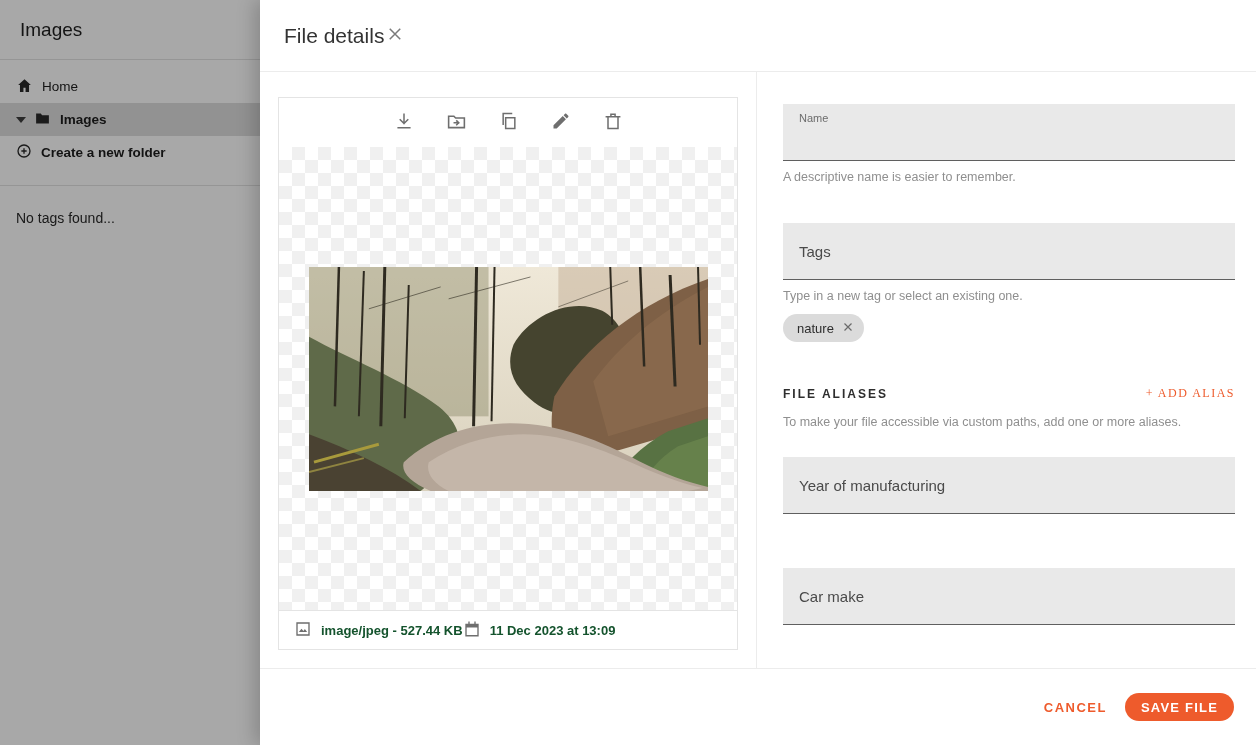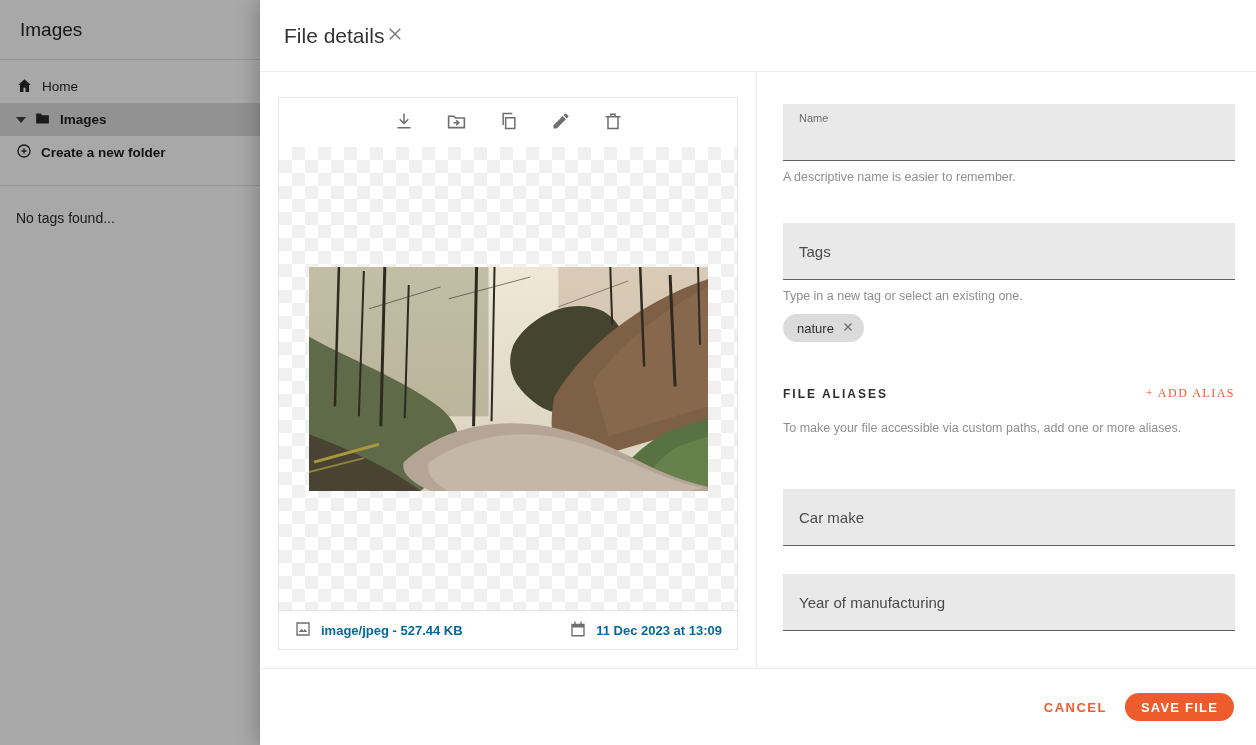"To make your file accessible" .aliases-helper { margin-top: 20px -> 14px }
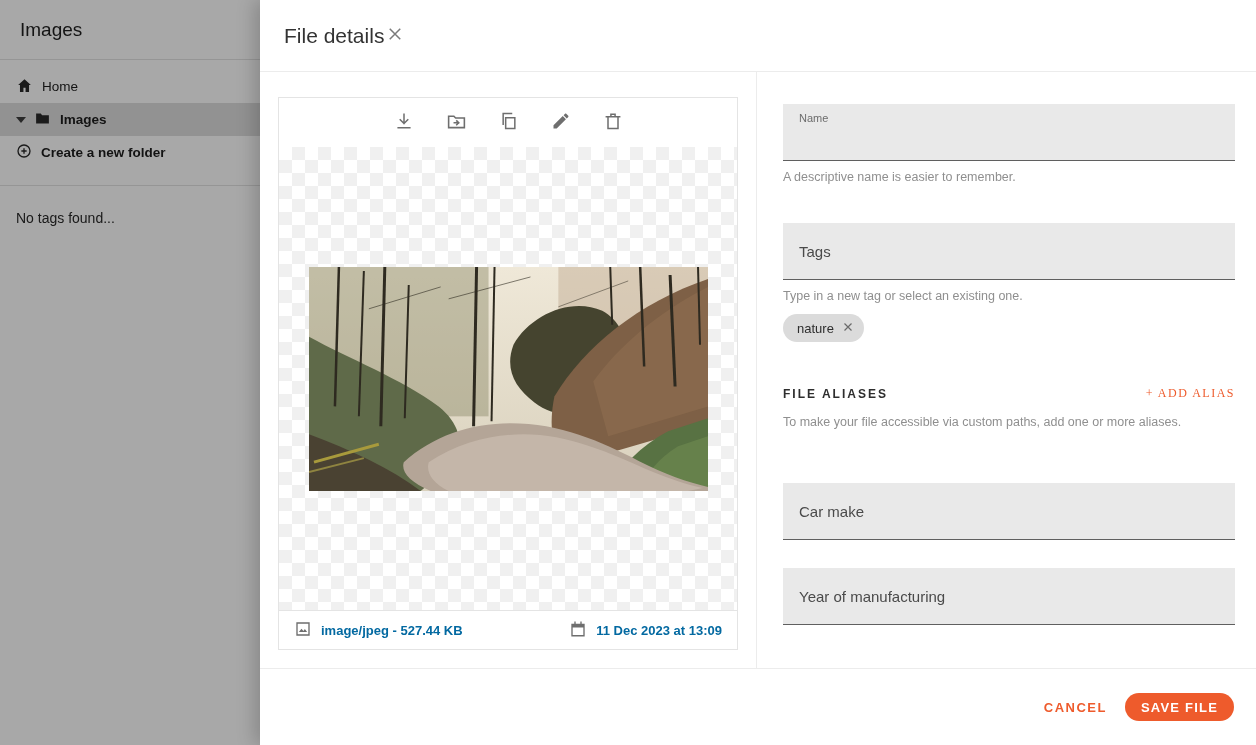"Car make" div.field { order: before "Year of manufacturing" -> after "Year of manufacturing" }
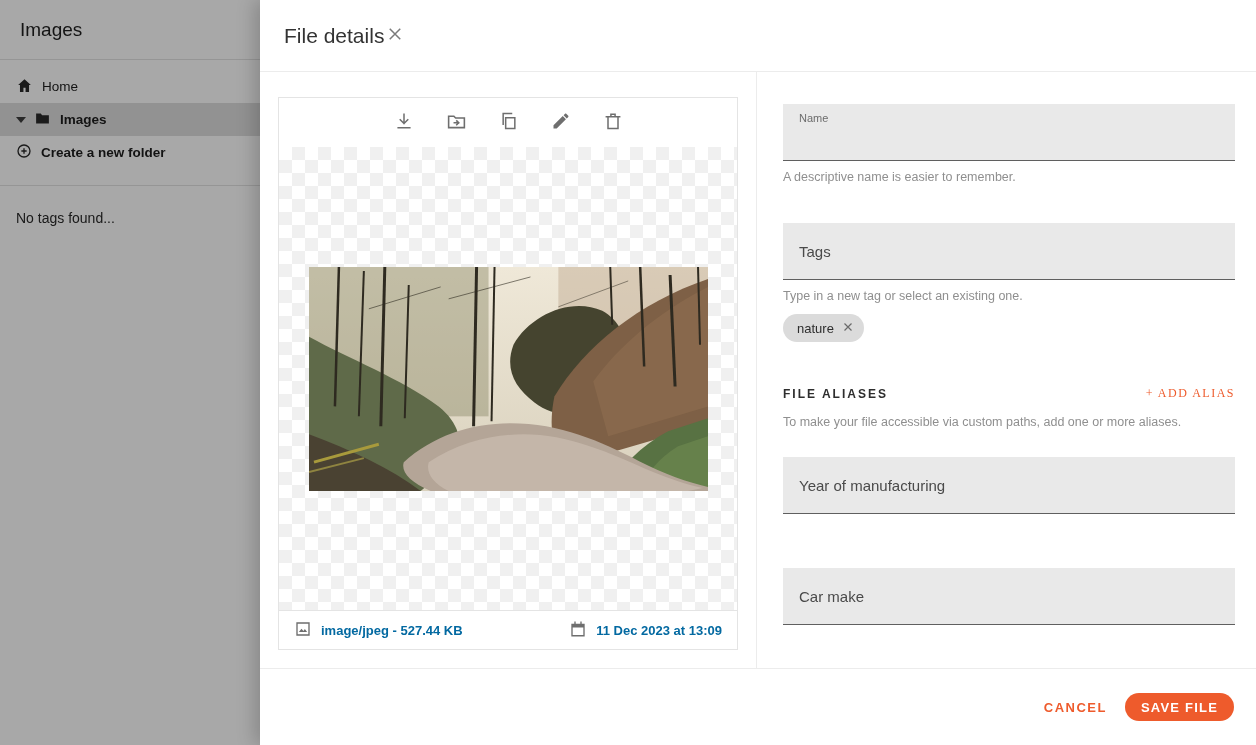"image/jpeg - 527.44 KB" .preview-meta { color: #0369a1 -> #14532d; justify-content: space-between -> flex-start }
